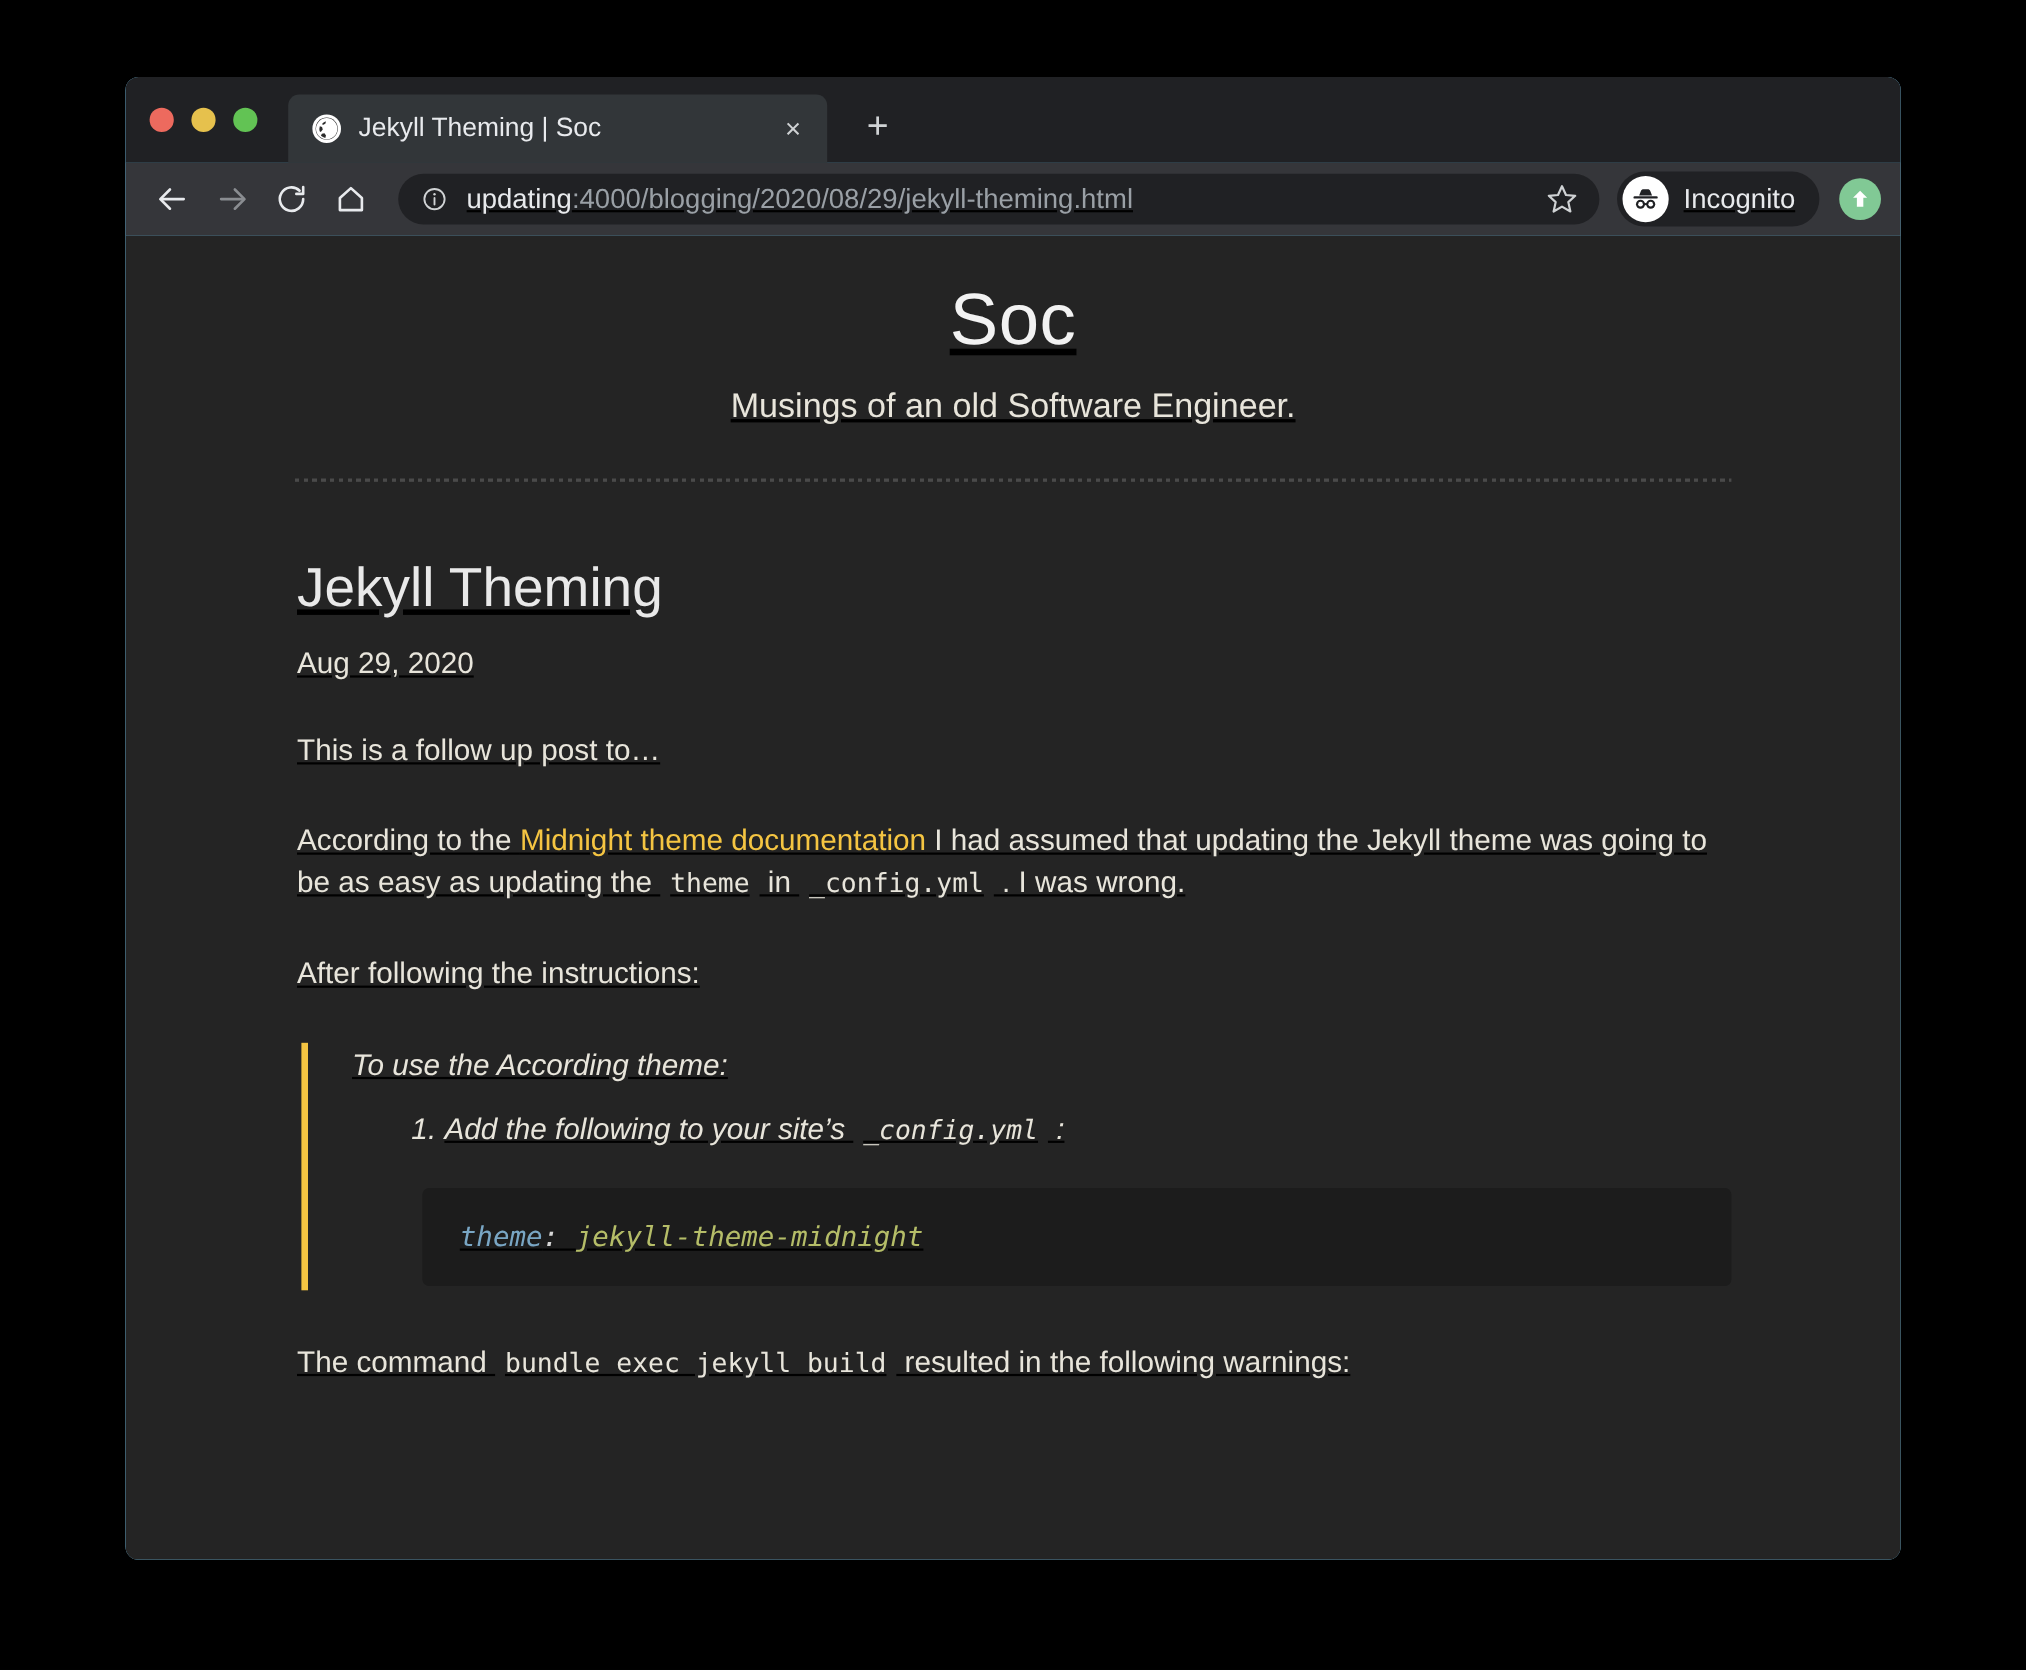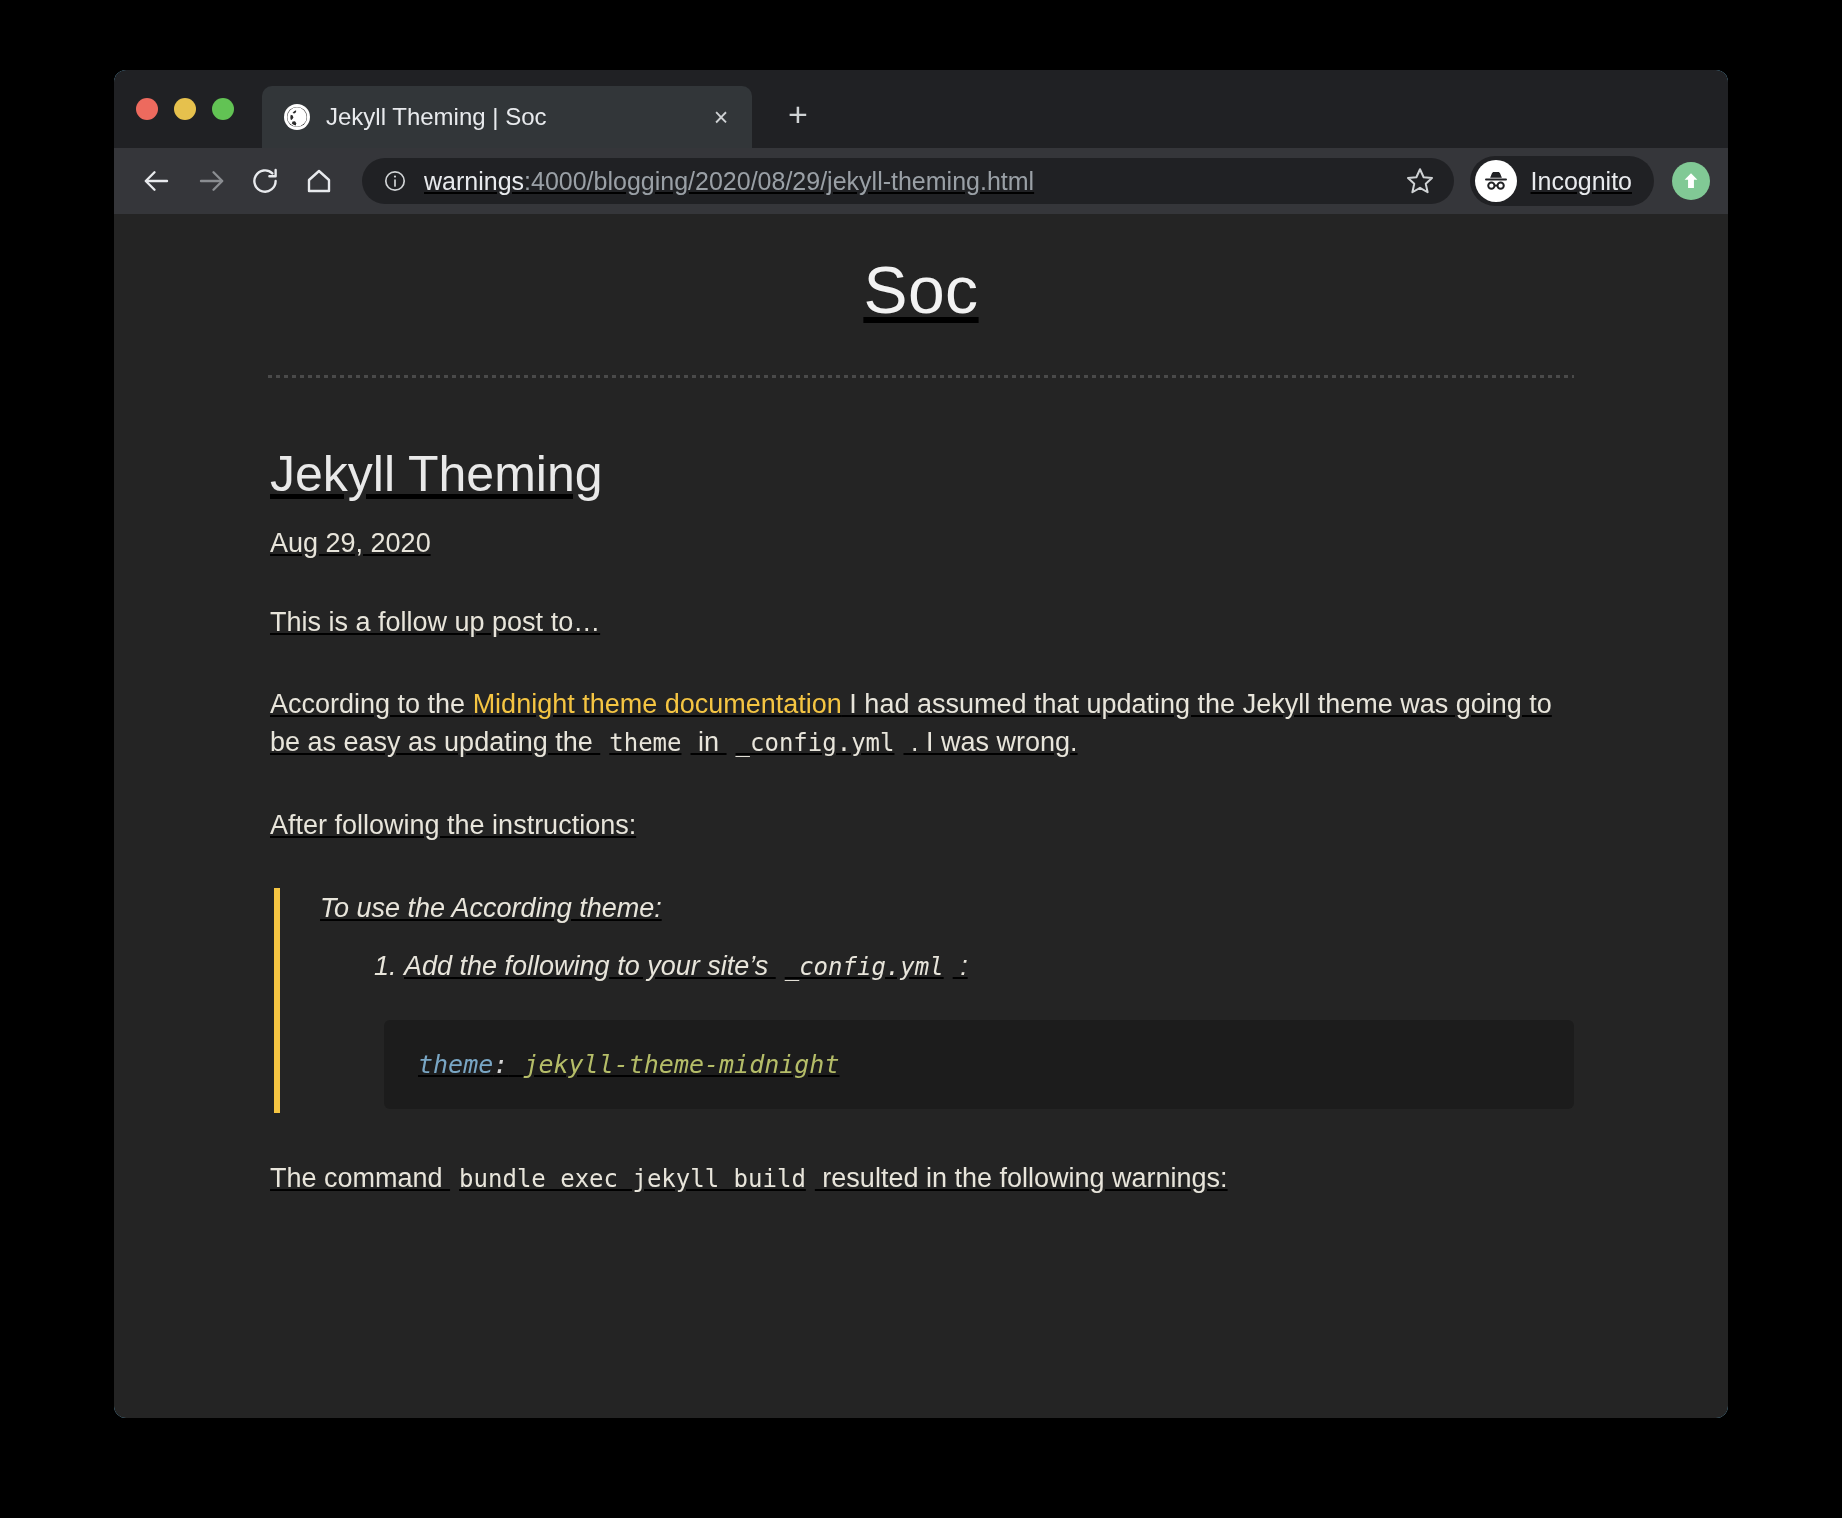"warnings" span.host { text: warnings -> updating }
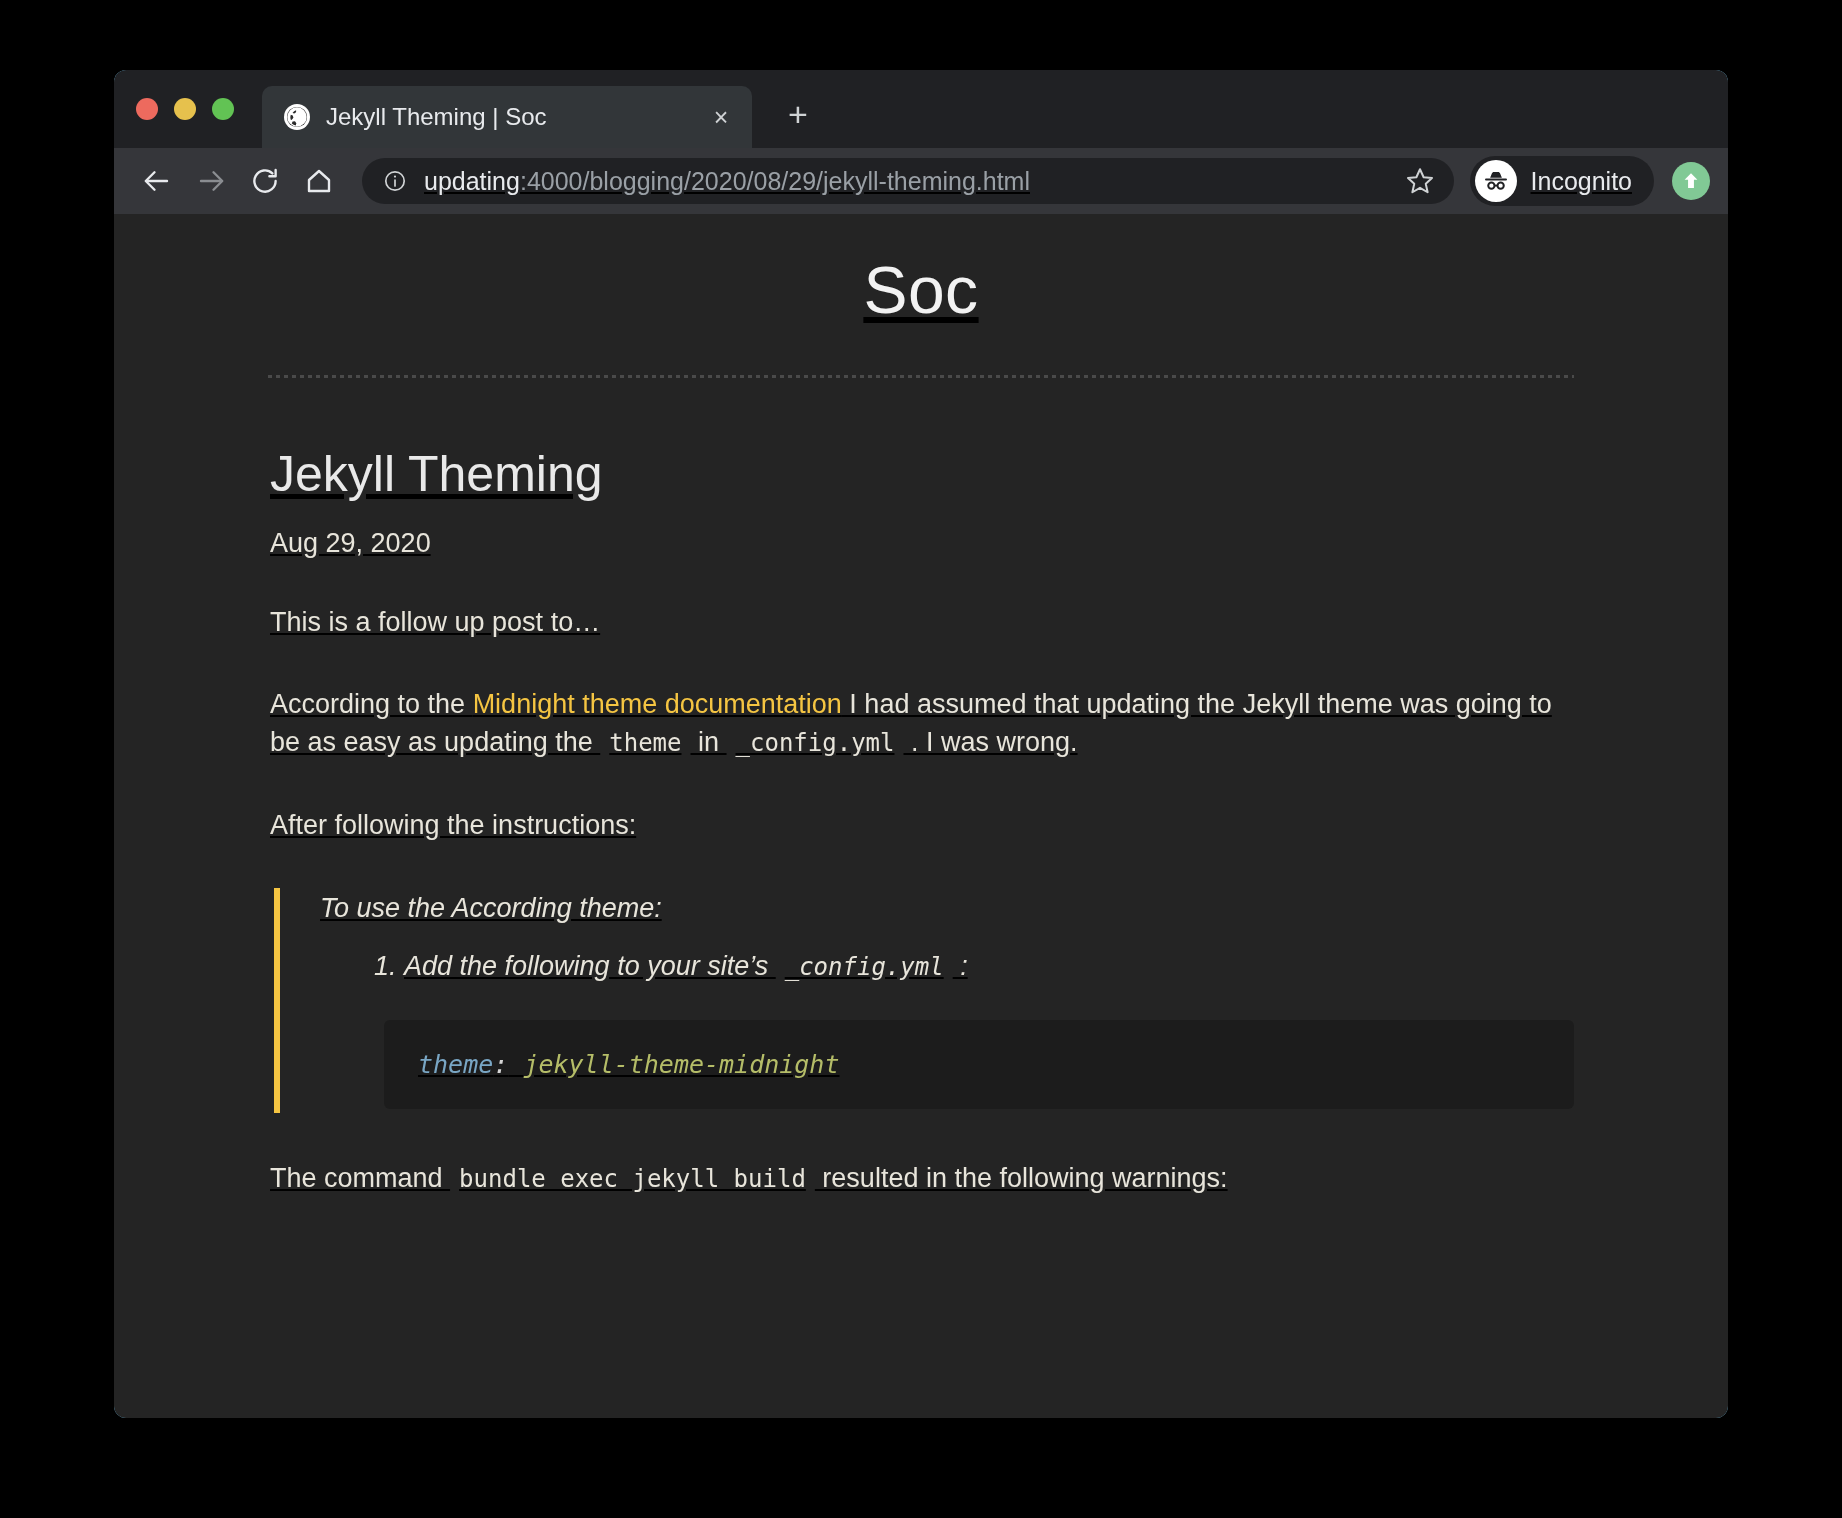"Musings of an old Software" div { html: none -> <div>Musings of an old Software Engineer.</div> }
